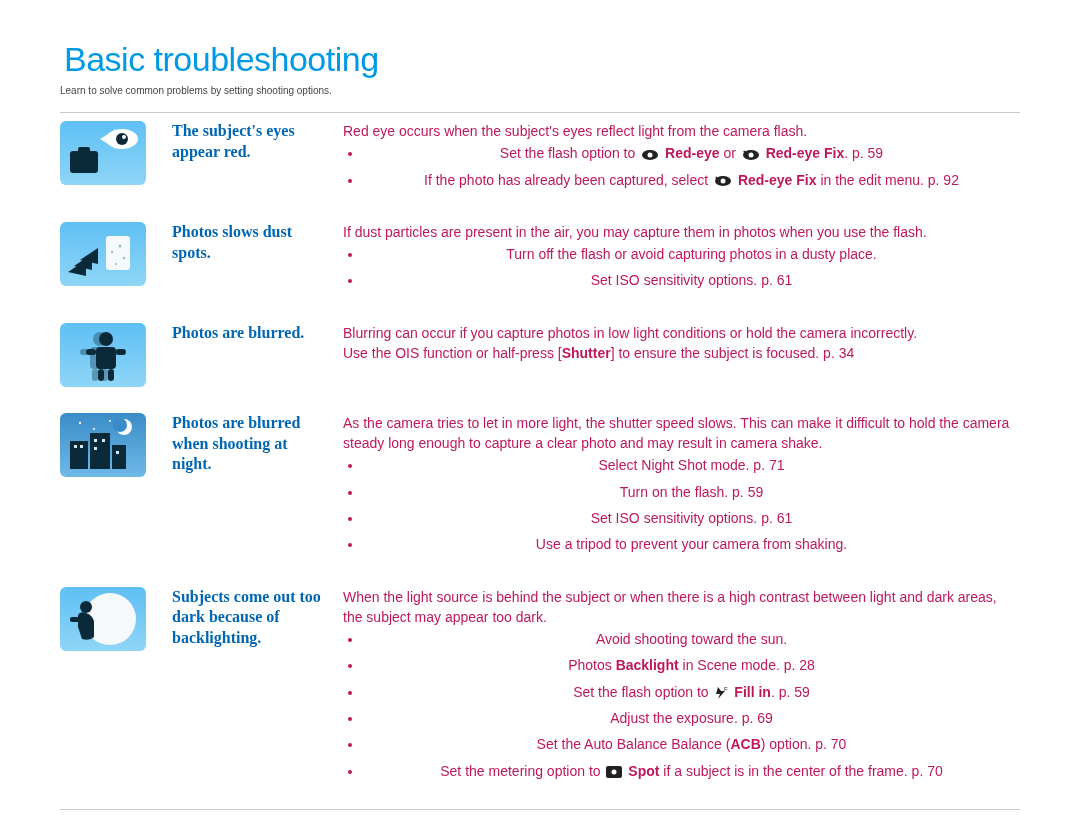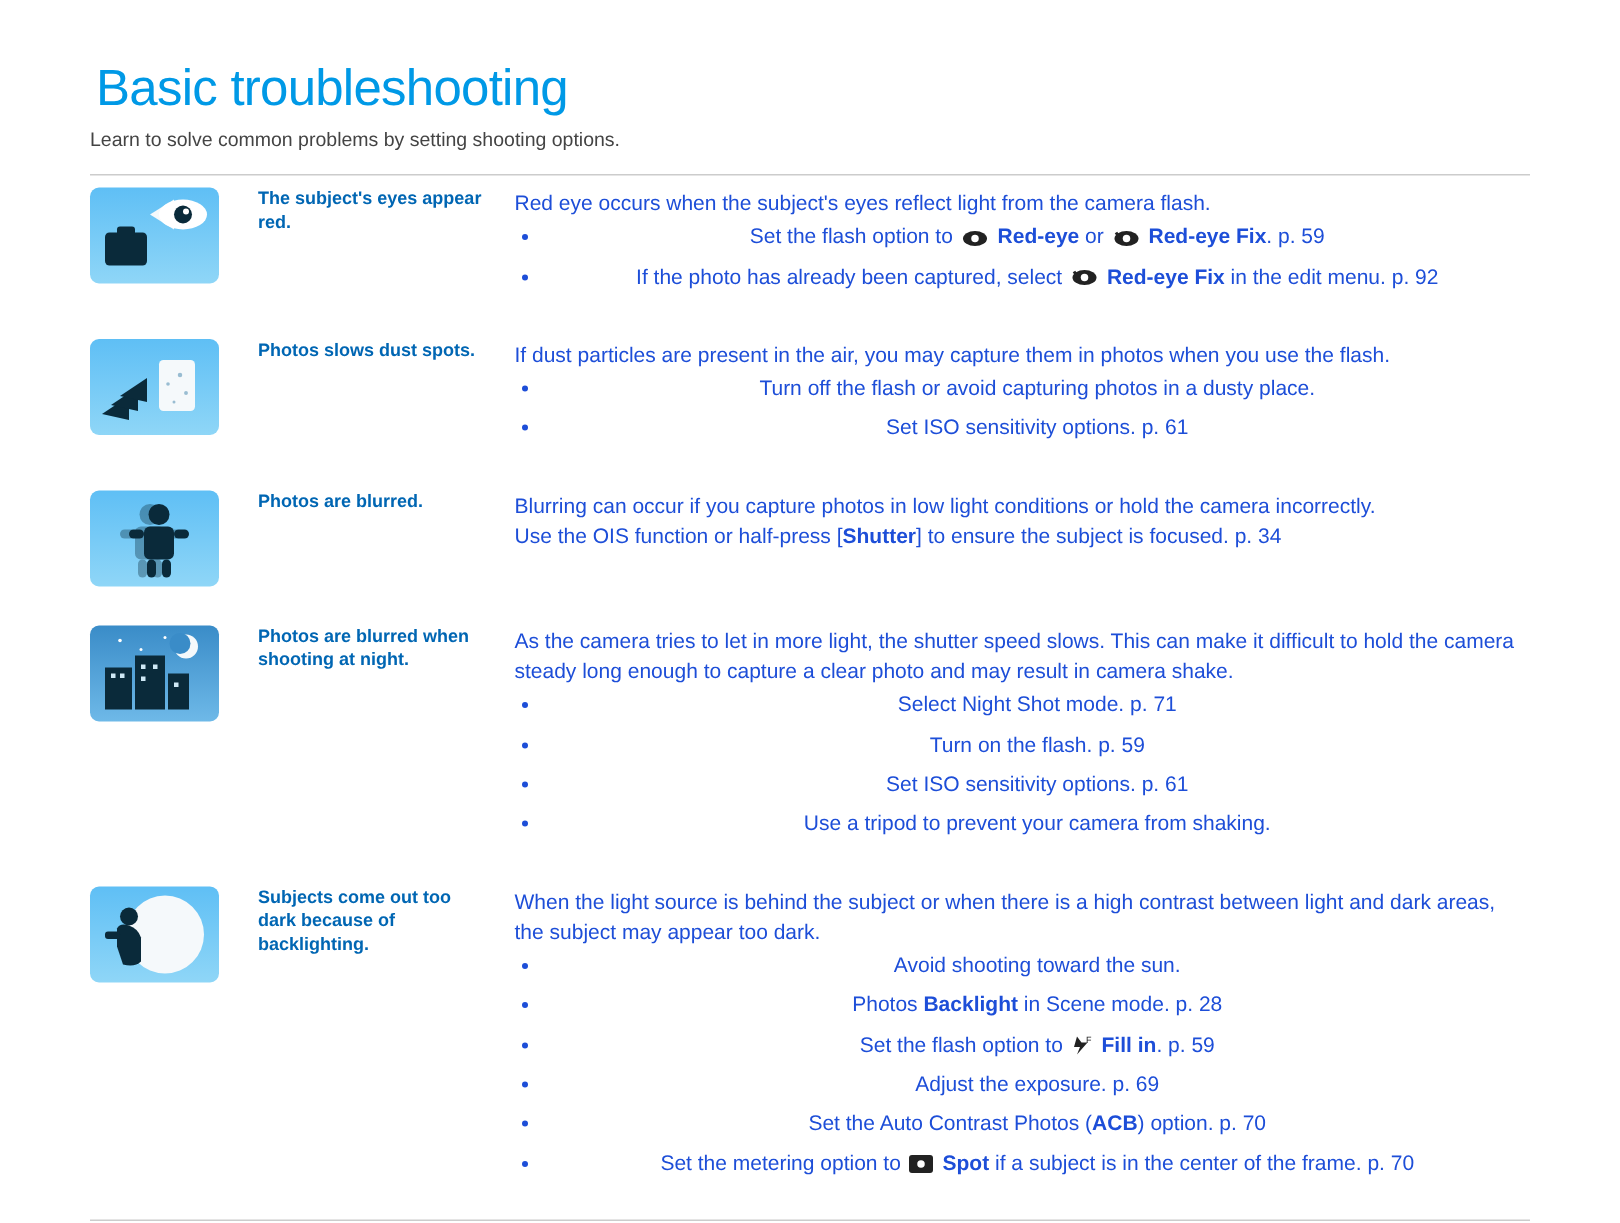"Learn to solve common problems" .intro { font-size: 13px -> 10px }
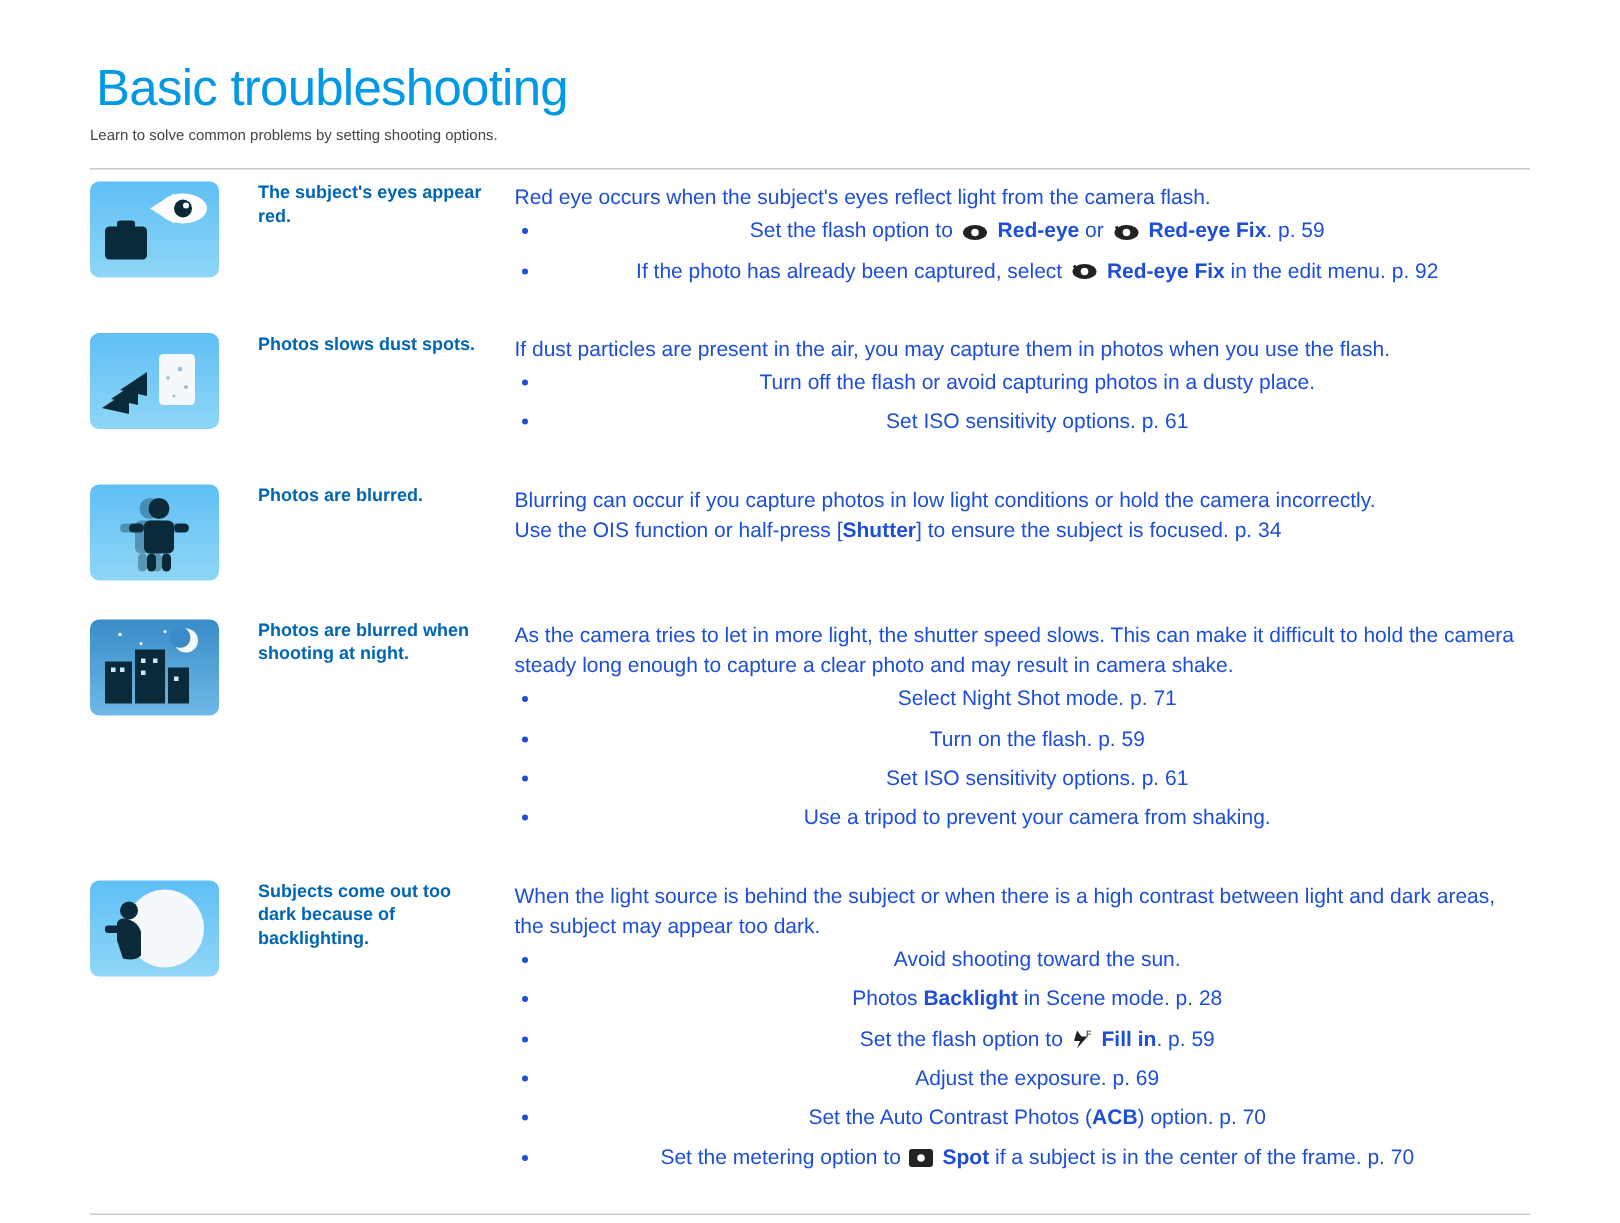"The subject's eyes appear red." .topic-cell { font-family: none -> Liberation Serif, serif; font-size: 12px -> 16px }
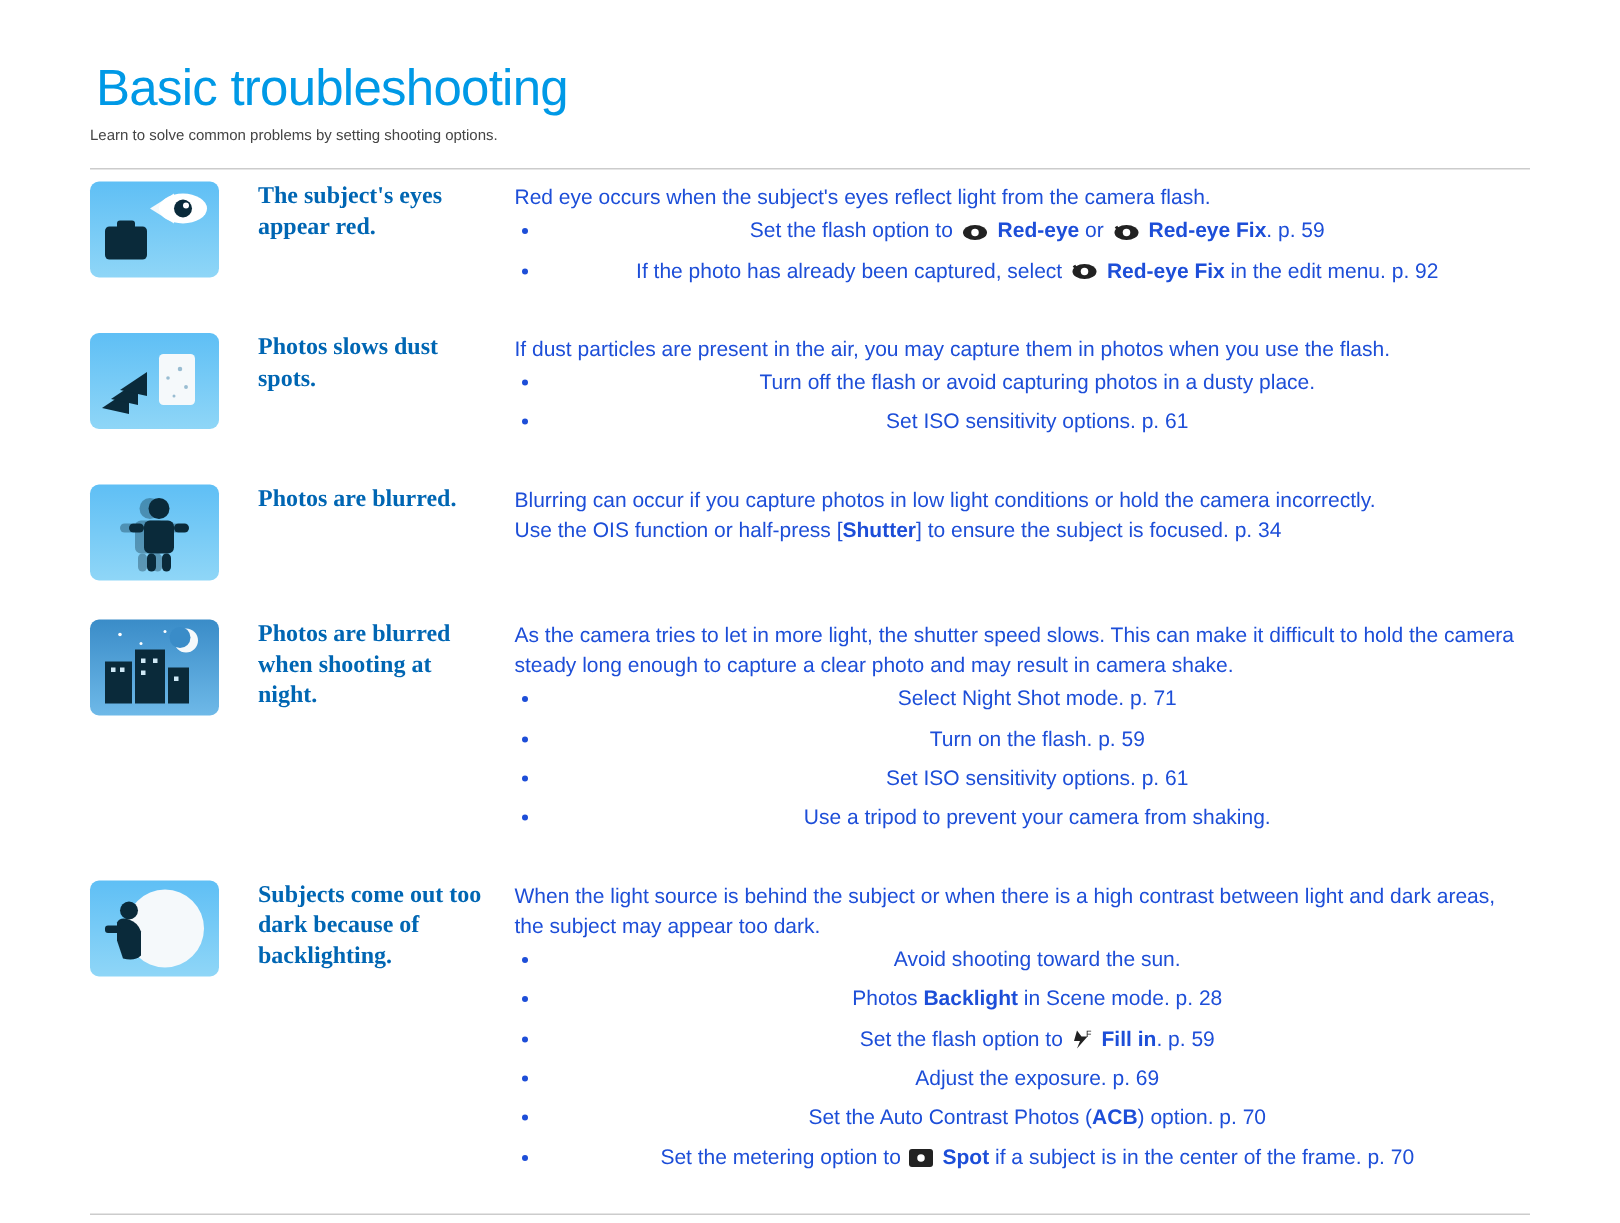"Red eye occurs when the" .body-cell { color: #1d4ed8 -> #be185d }
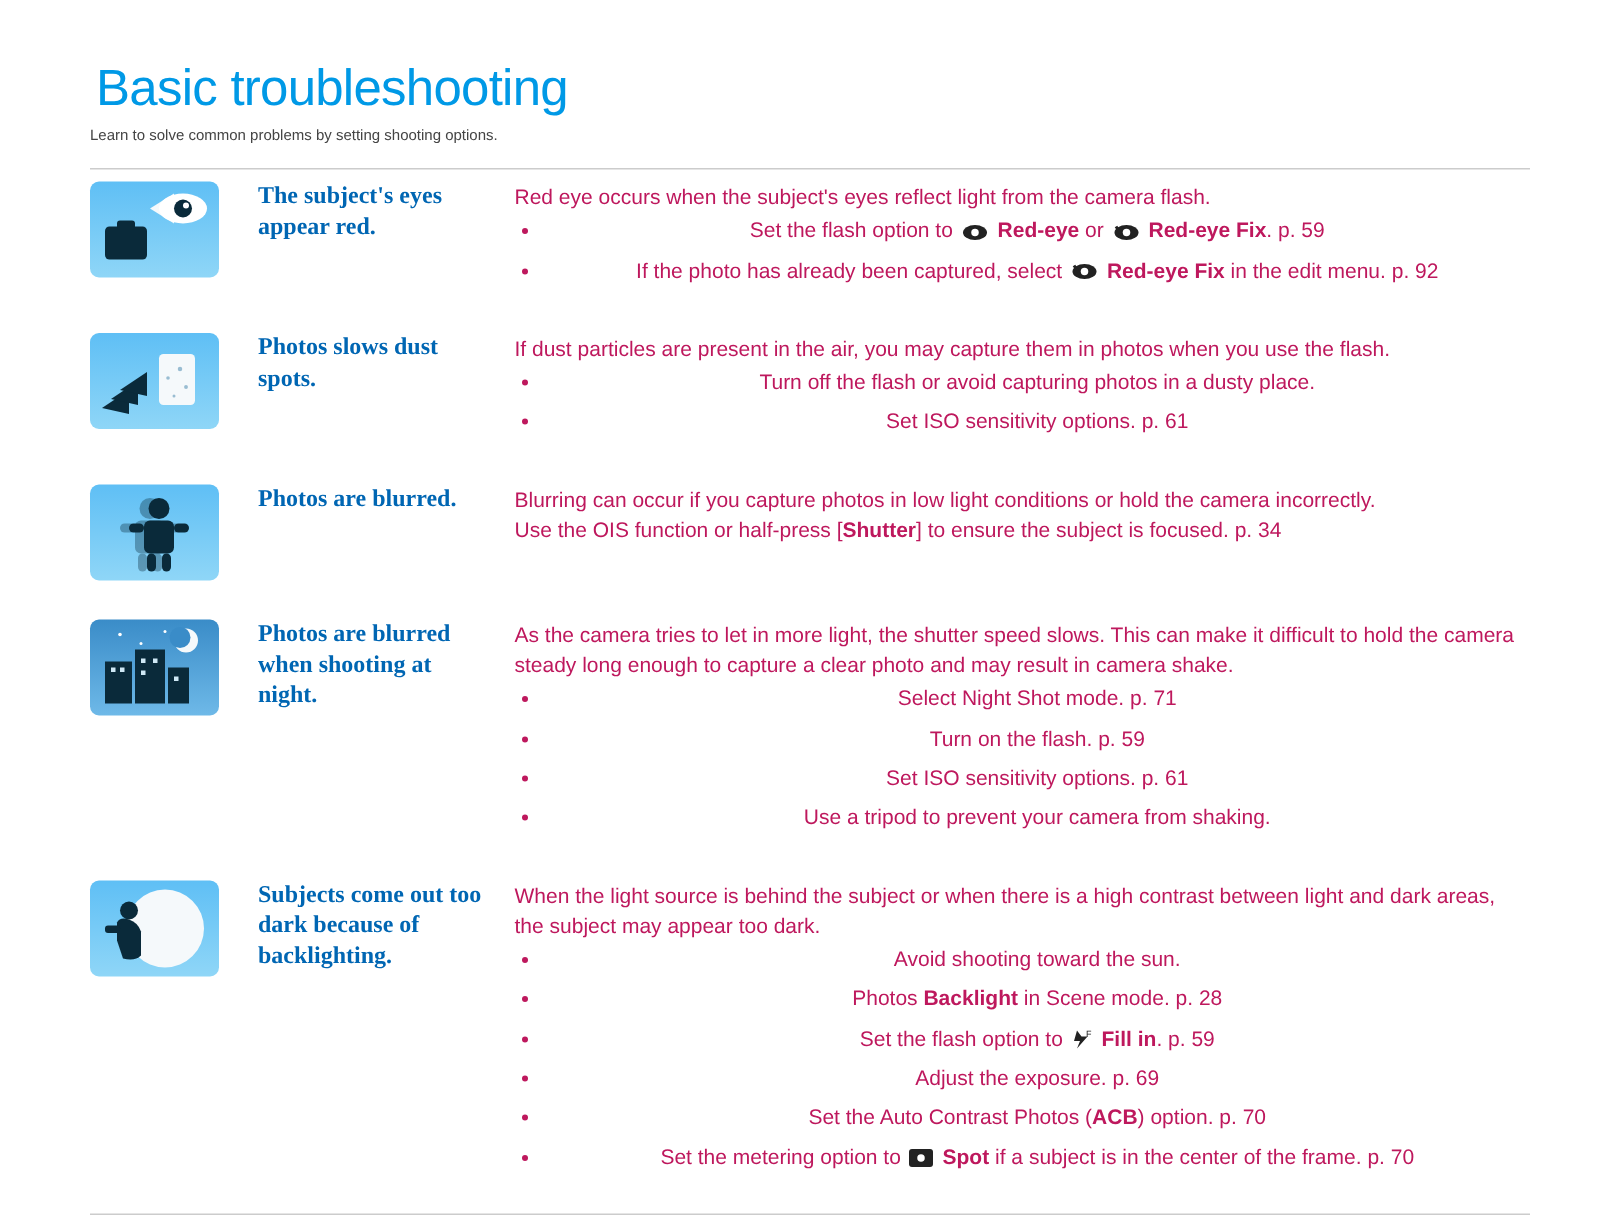"Set the Auto Contrast Photos" span { text: Contrast Photos -> Balance Balance }
